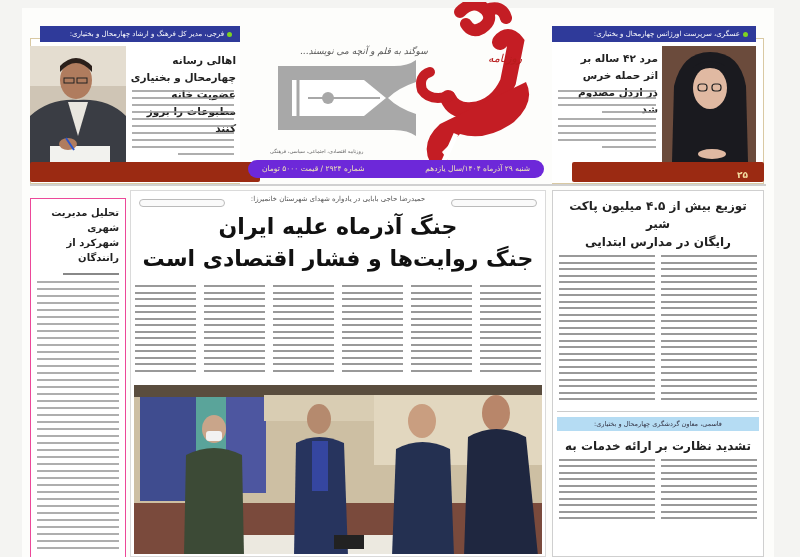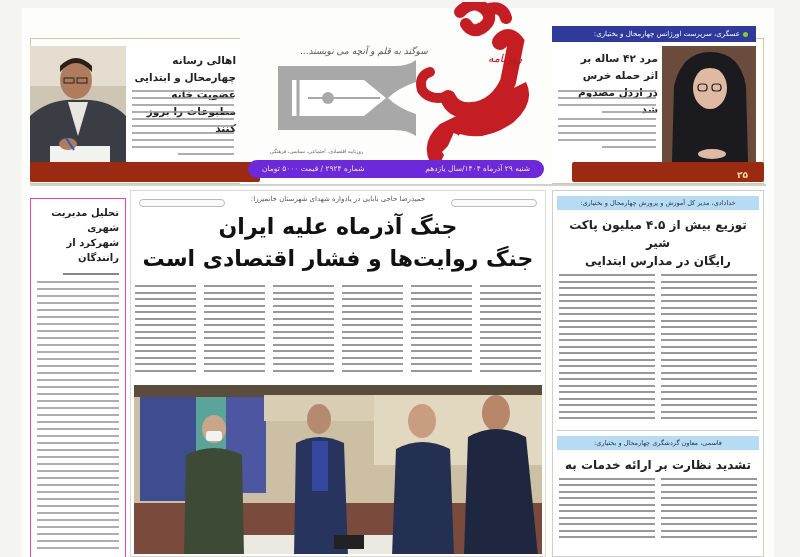"فرجی، مدیر کل فرهنگ و" div.kicker { html: none -> <div><span></span><span>فرجی، مدیر کل فرهنگ و ارشاد چهارمحال و بختیاری:</span></div> }
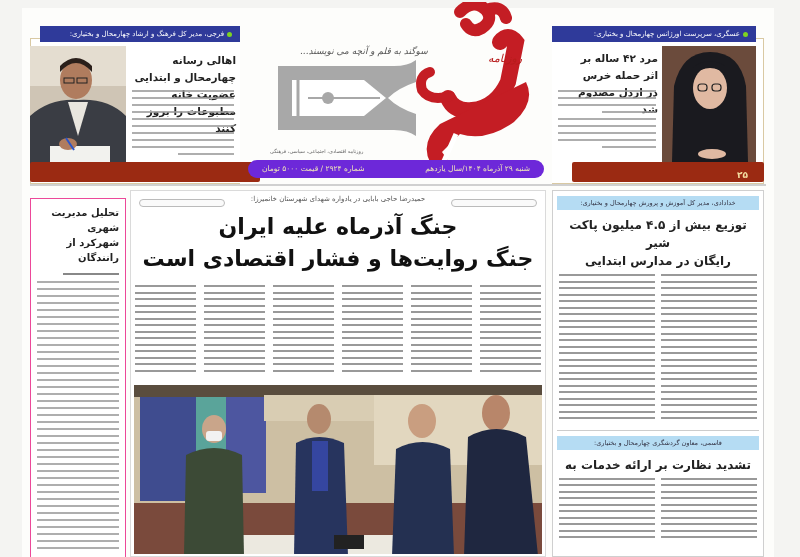"اهالی رسانه چهارمحال و ابتدایی" div { text: ابتدایی -> بختیاری }
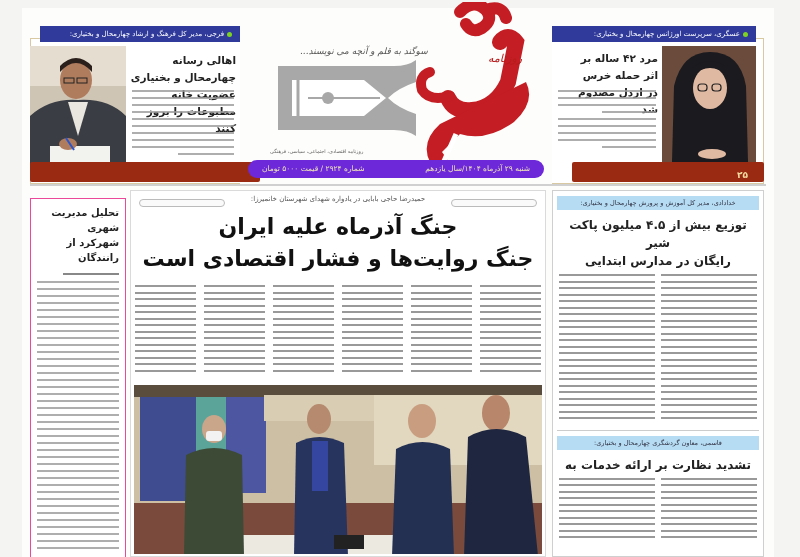"خدادادی، مدیر کل آموزش و" div.kicker { html: <div>خدادادی، مدیر کل آموزش و پرورش چهارمحال و بختیاری:</div> -> none }
